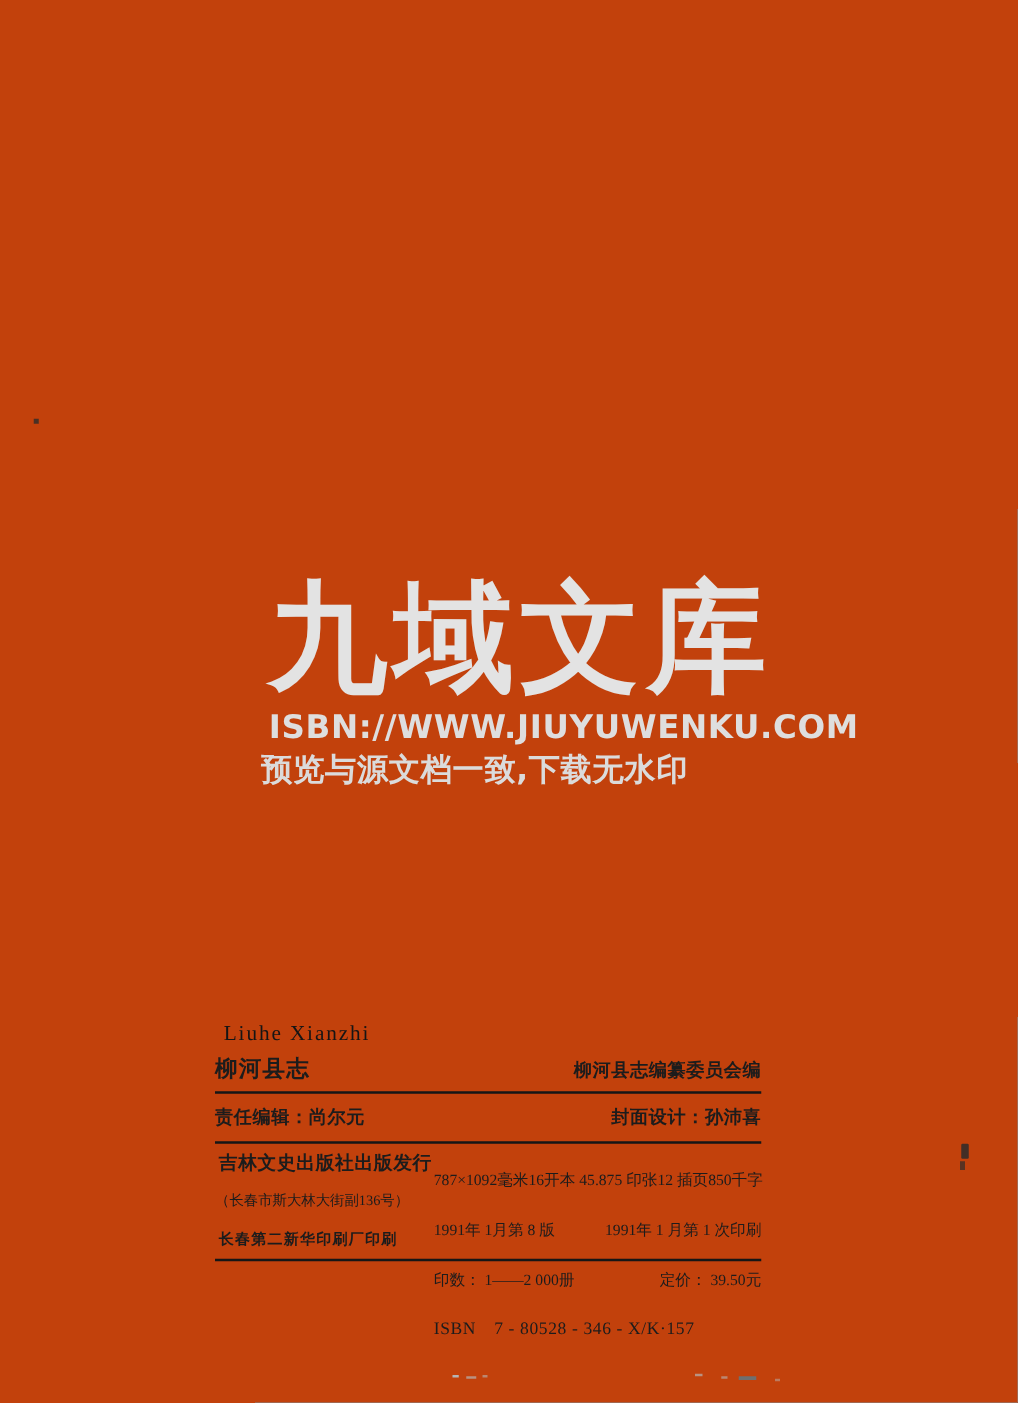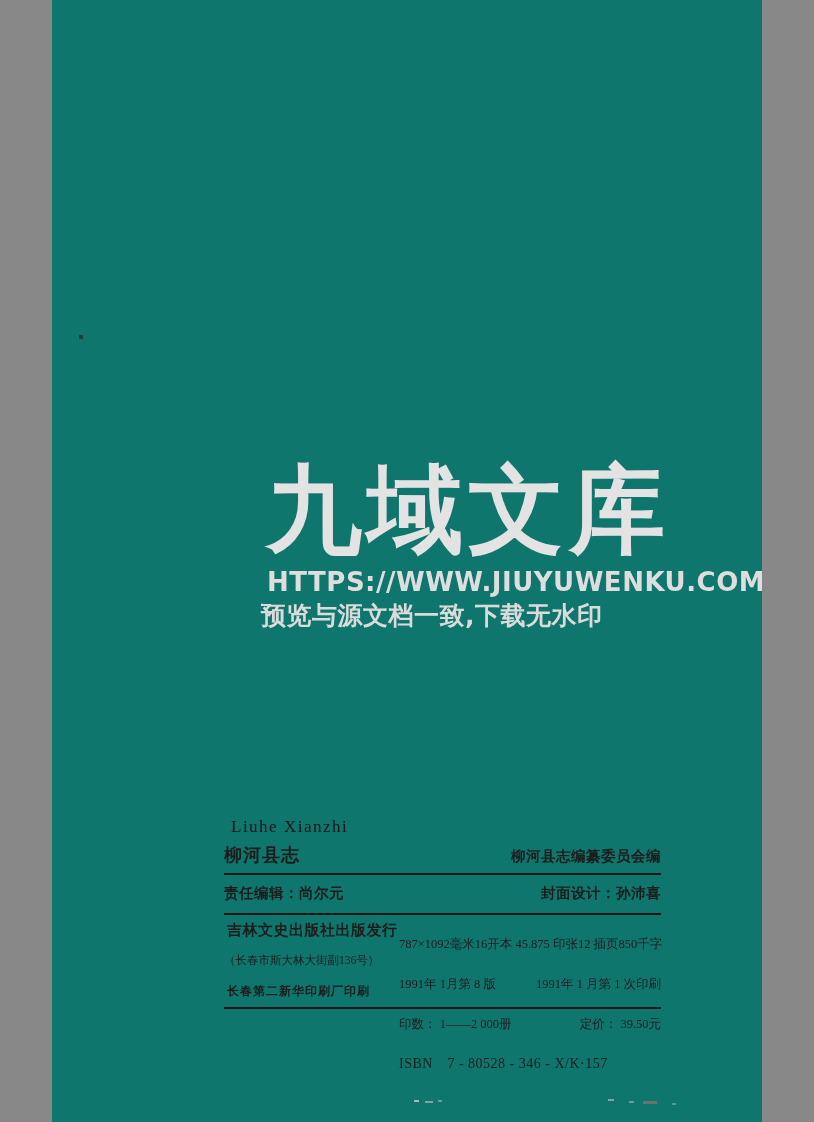"九域文库" .page { background: #0f766e -> #c2410c; width: 710px -> 814px }
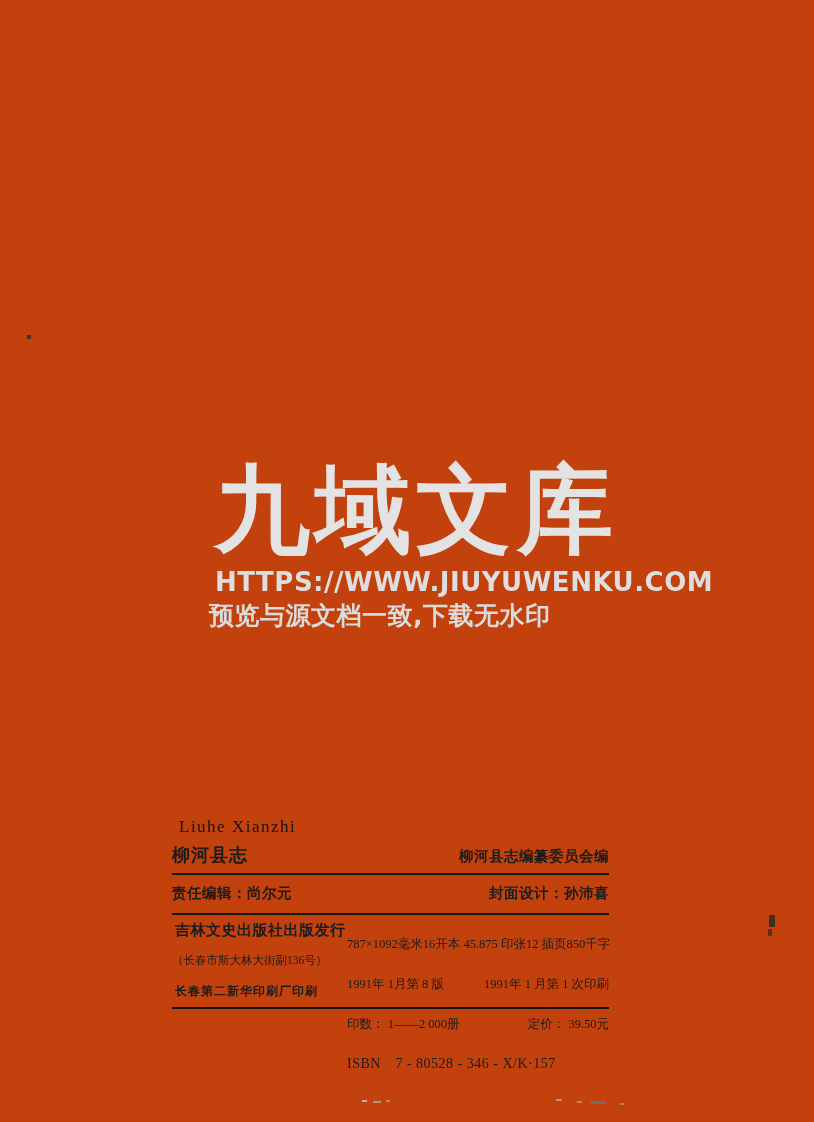"HTTPS://WWW.JIUYUWENKU.COM" div.wm { text: HTTPS://WWW.JIUYUWENKU.COM -> ISBN://WWW.JIUYUWENKU.COM }
